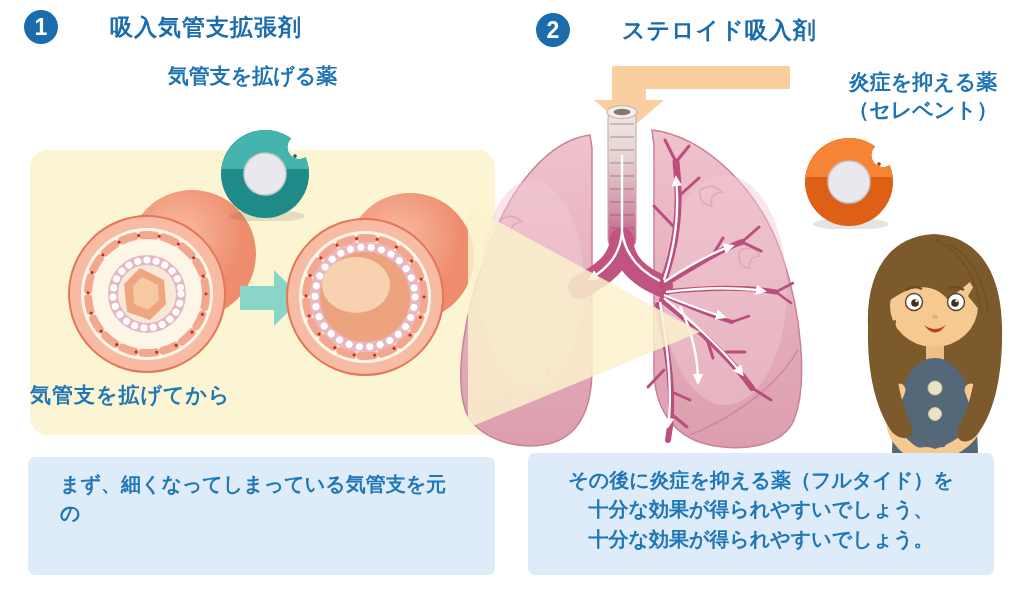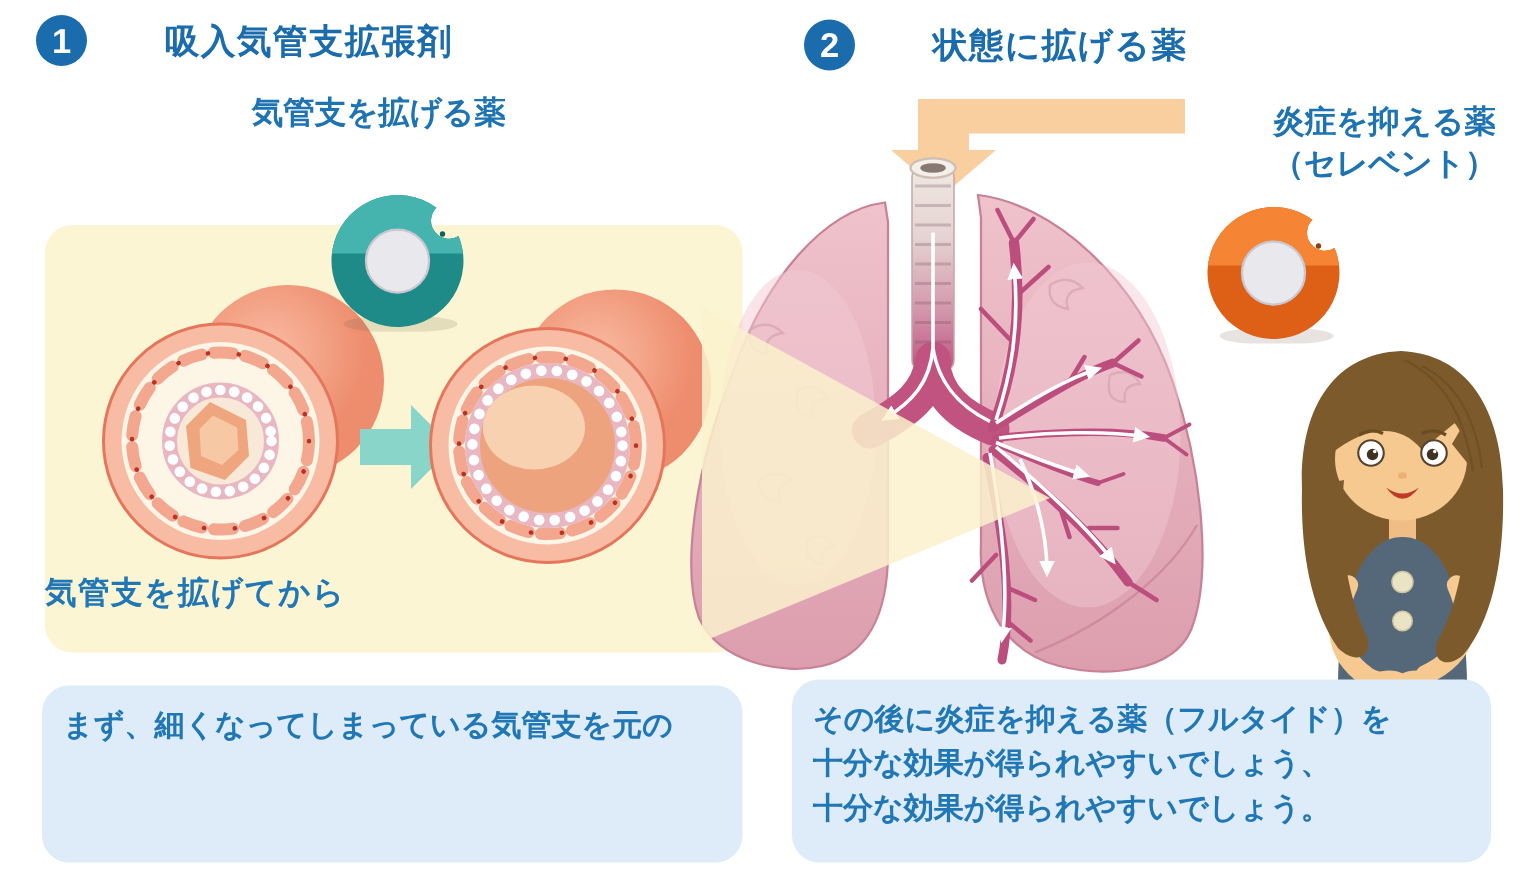"状態に拡げる薬" div.step-title { text: 状態に拡げる薬 -> ステロイド吸入剤 }
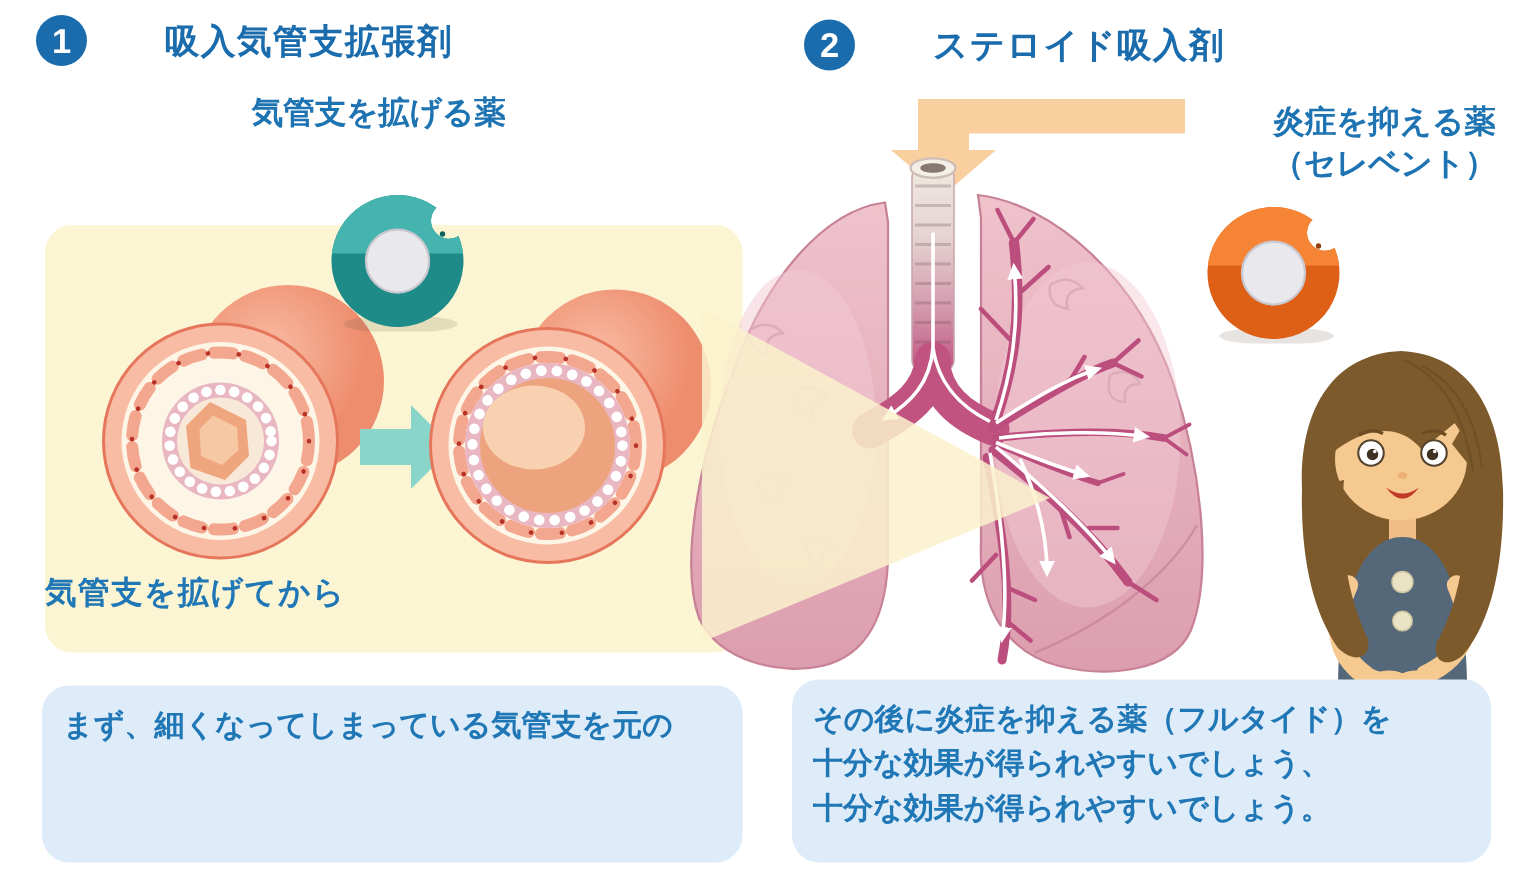"まず、細くなってしまっている気管支を元の" .desc-panel { border-radius: 18px -> 7px; padding: 13px 14px -> 13px 32px }
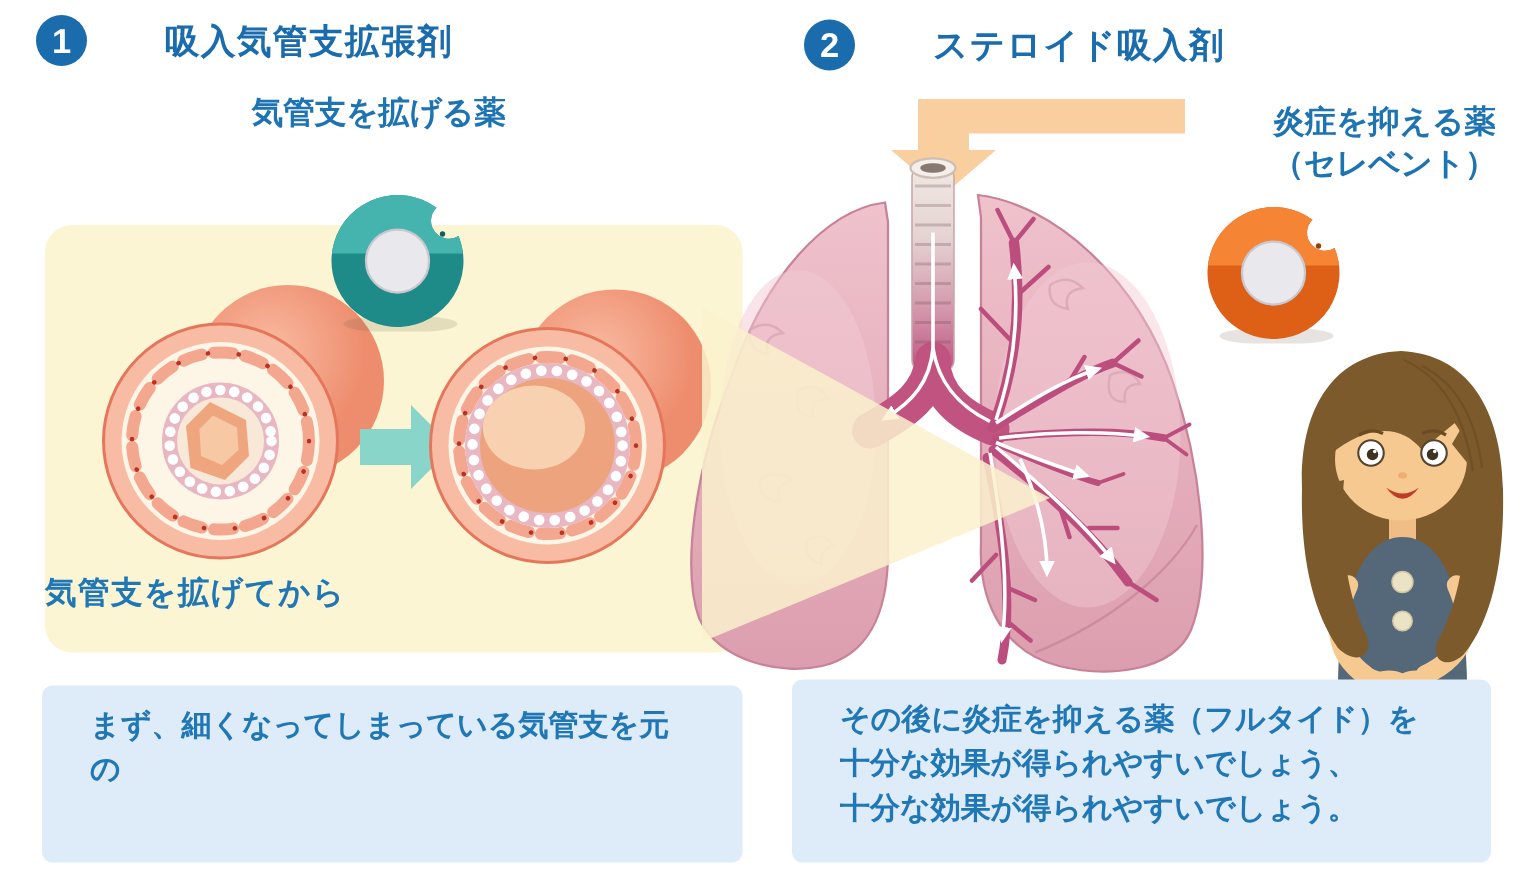"その後に炎症を抑える薬（フルタイド）を" .desc-panel-2 { text-align: none -> center }
